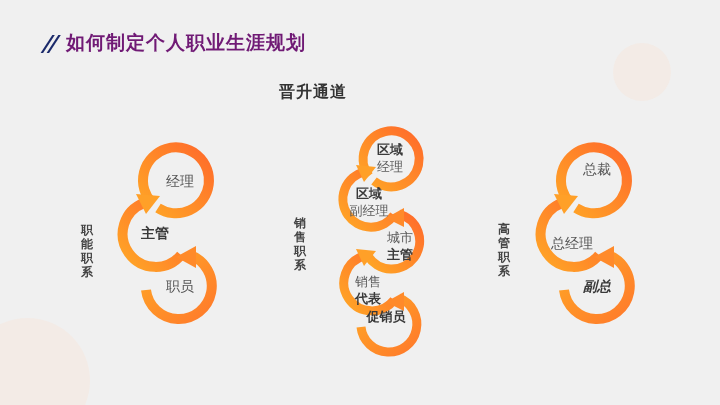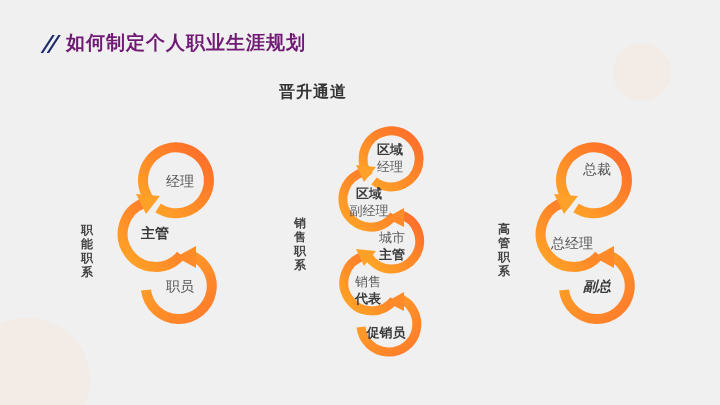"城市" div.node-label { left: 392px -> 400px }
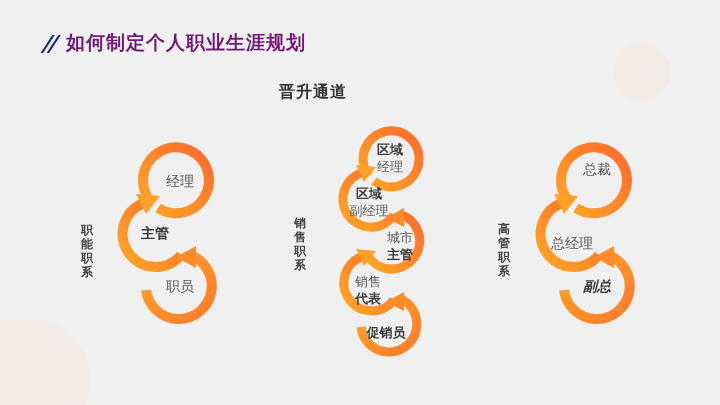"促销员" div.node-label { top: 332px -> 316px }
